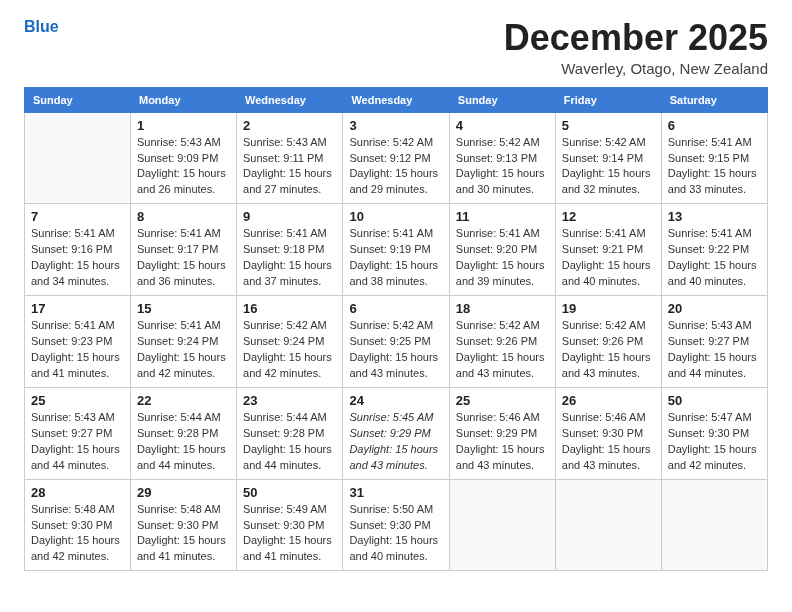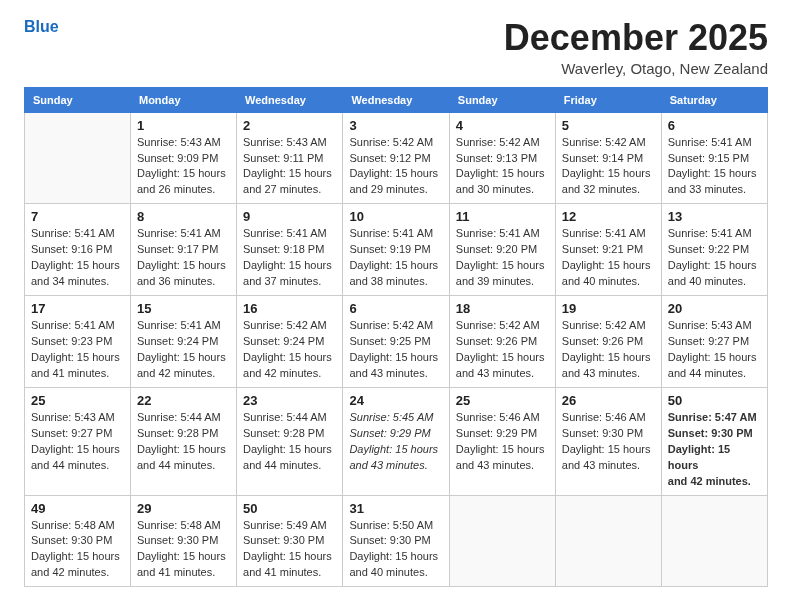"Sunrise: 5:47 AM" div.day-info { font-weight: bold -> none }
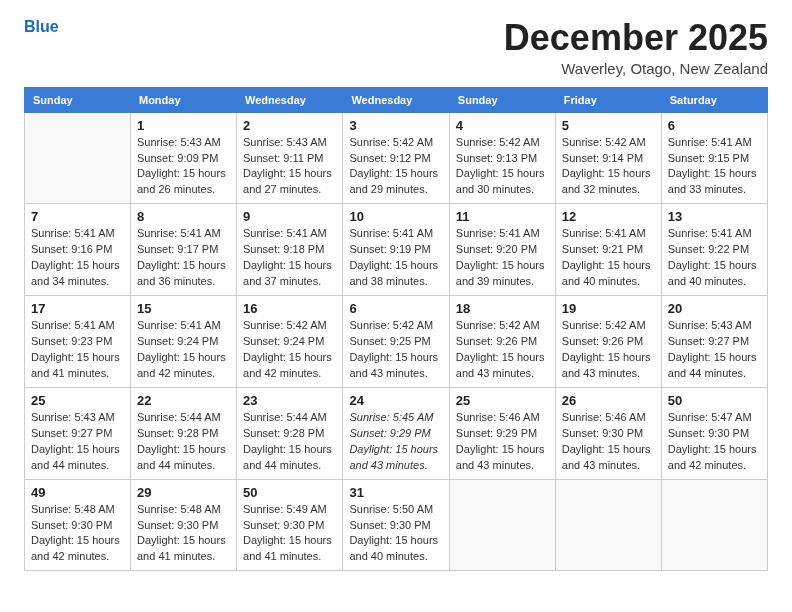"49" span.day-number { text: 49 -> 28 }
